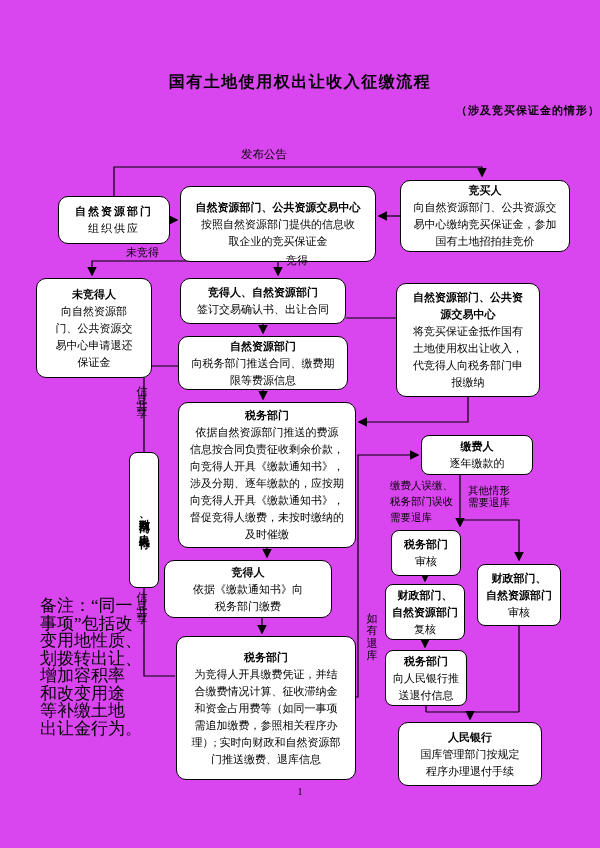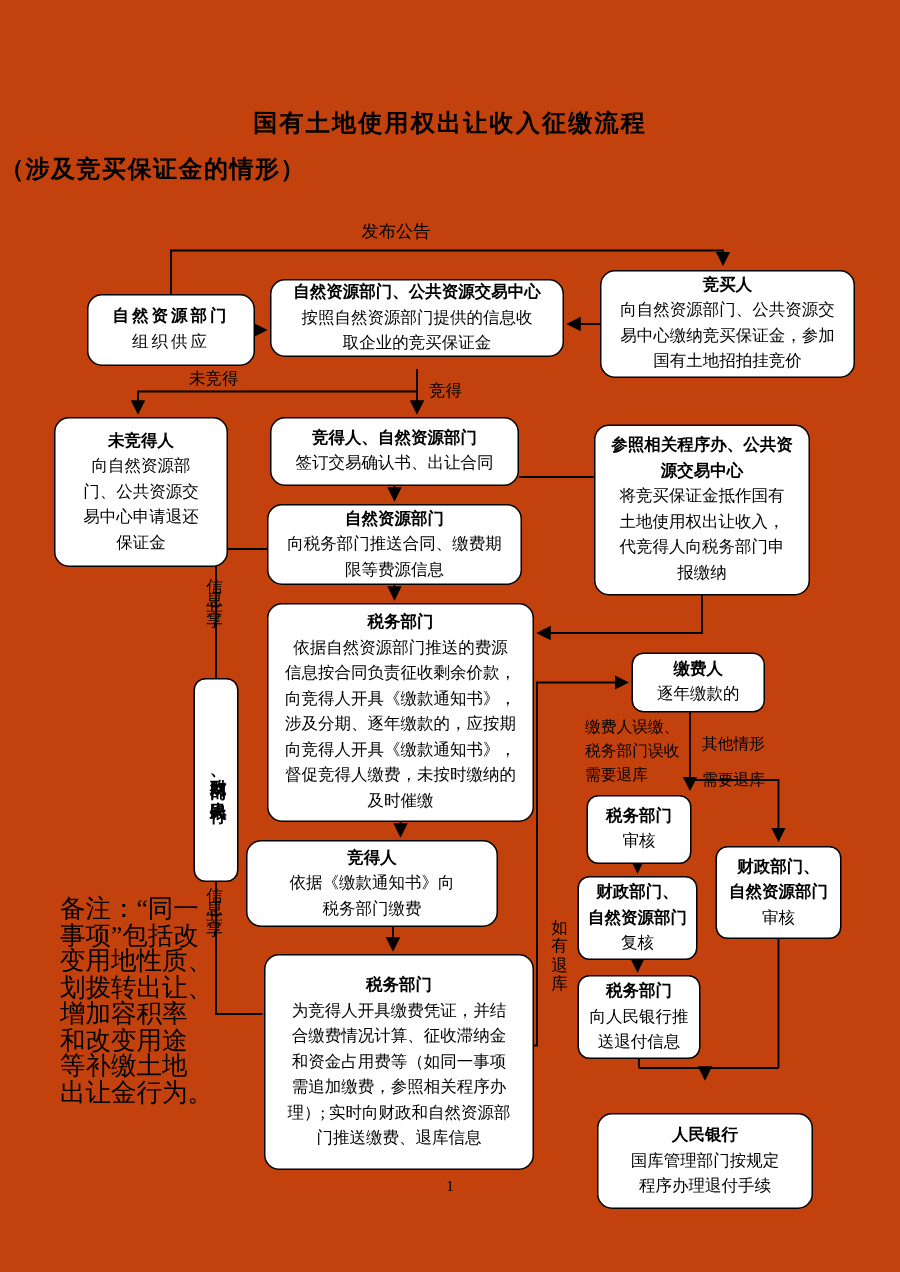"国有土地使用权出让收入征缴流程" .page { background: #c2410c -> #d946ef }
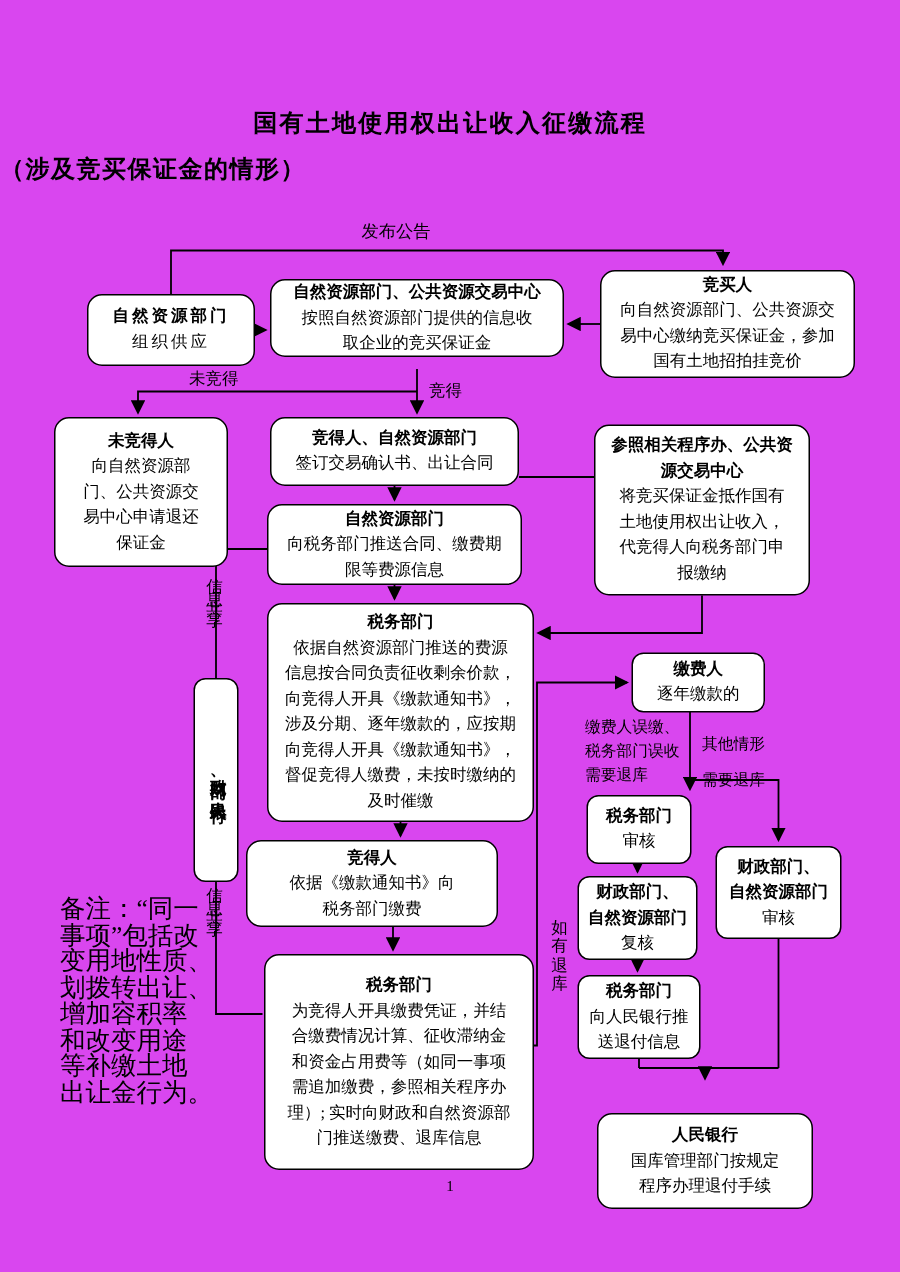"（涉及竞买保证金的情形）" .subtitle { font-size: 16px -> 11px; text-align: left -> right }
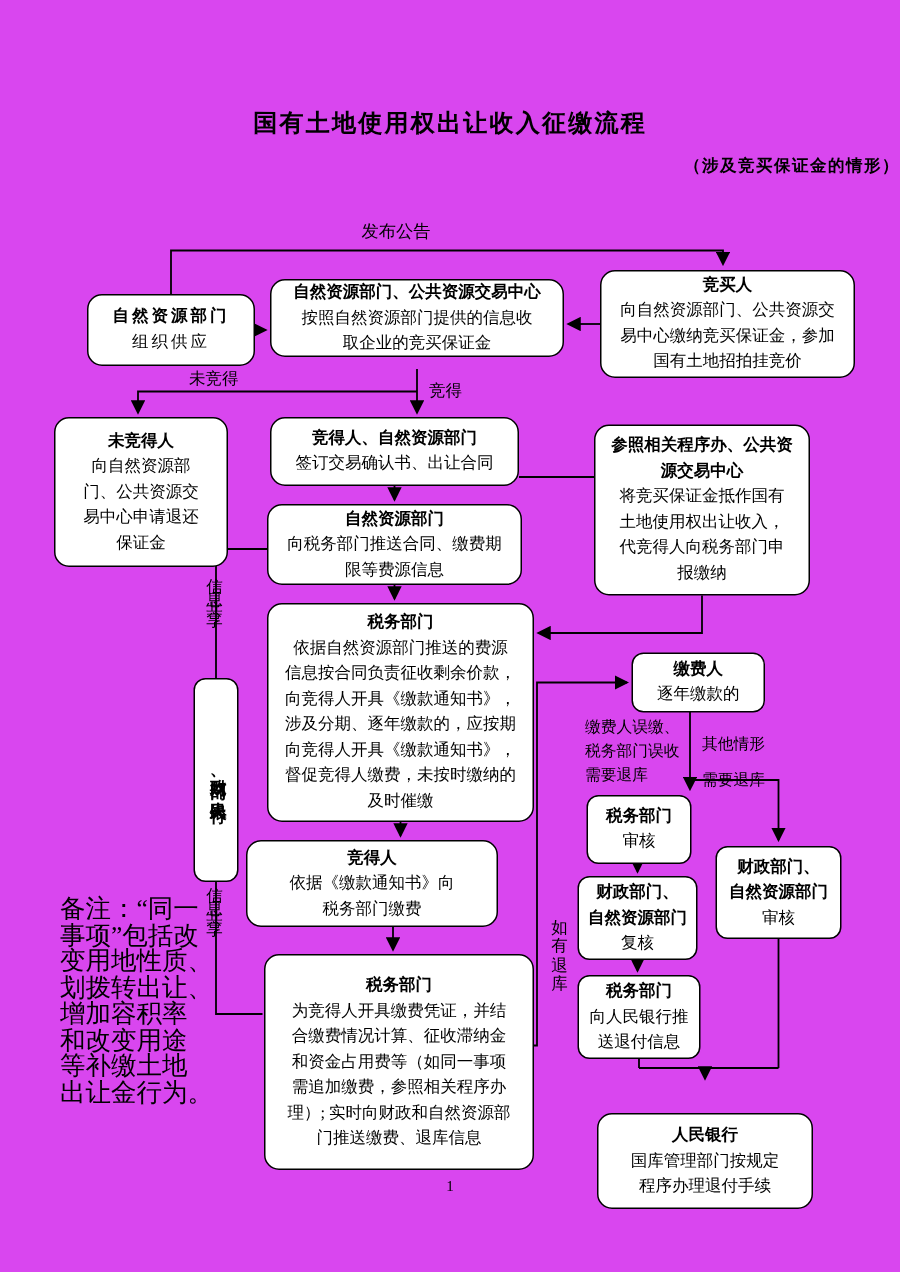"自然资源部门、公共资源交易中心" div.bx { height: 52px -> 76px }
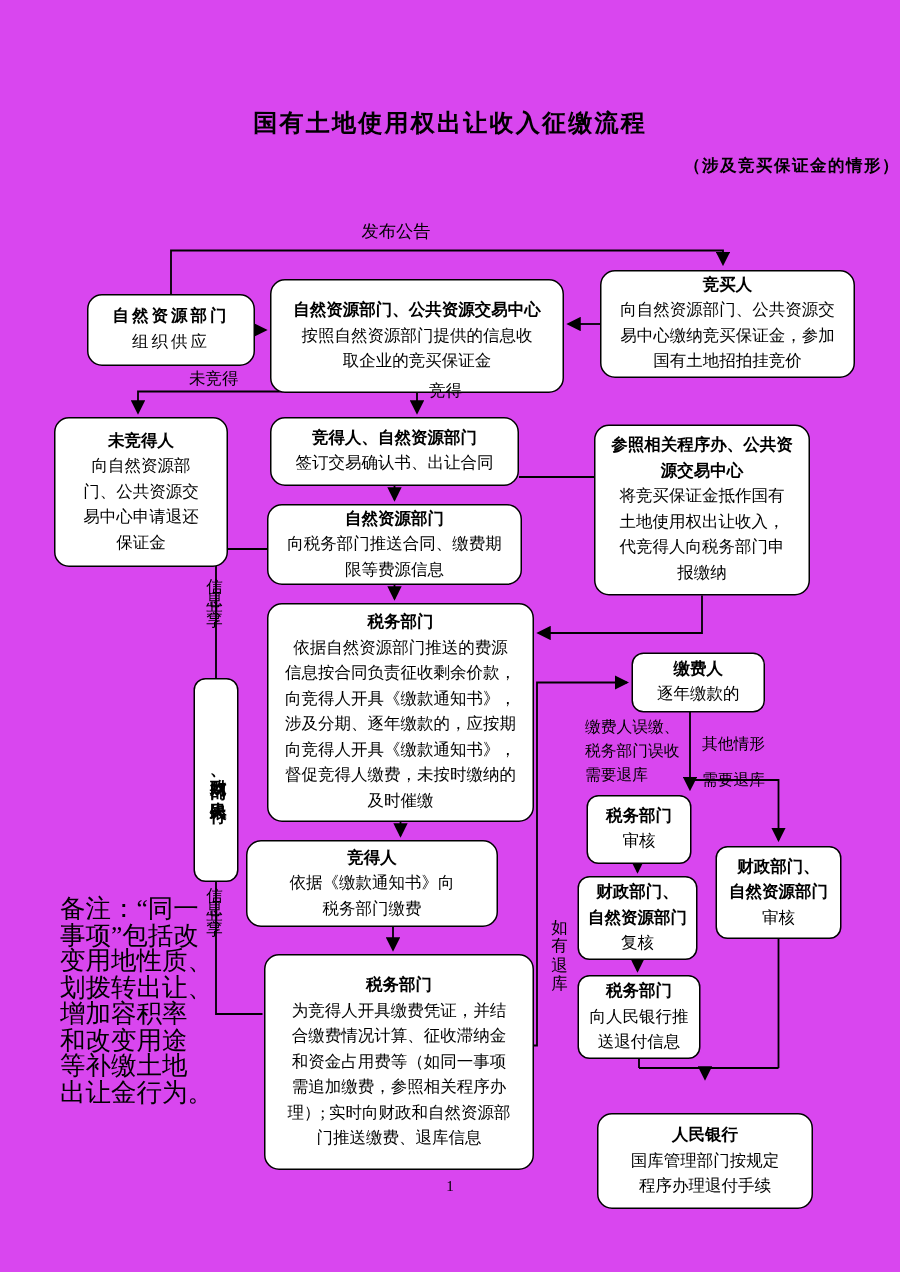"参照相关程序办、公共资" div.t { text: 参照相关程序办 -> 自然资源部门 }
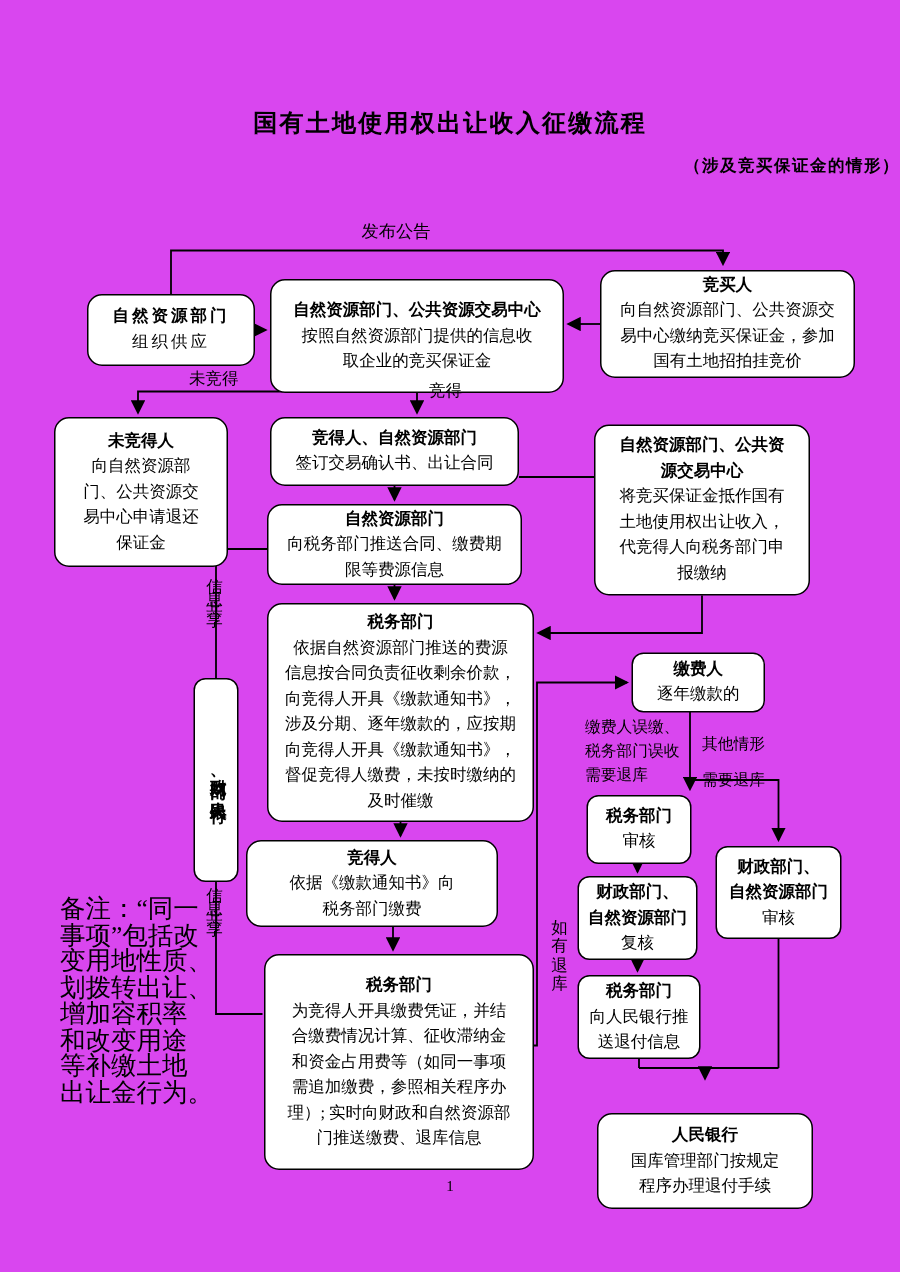"缴费人" div.bx { width: 89px -> 112px }
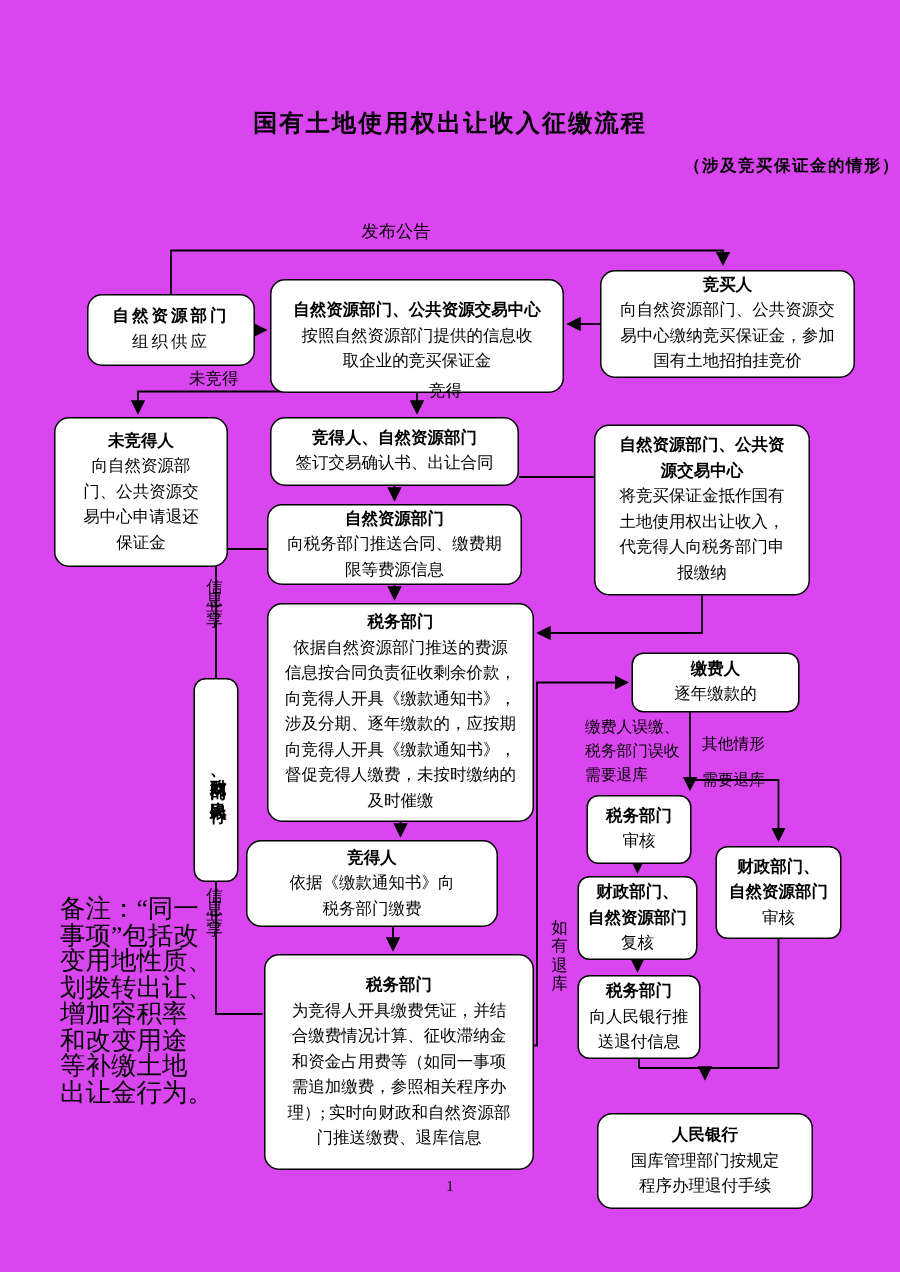"其他情形" div.flabel { line-height: 24px -> 12px }
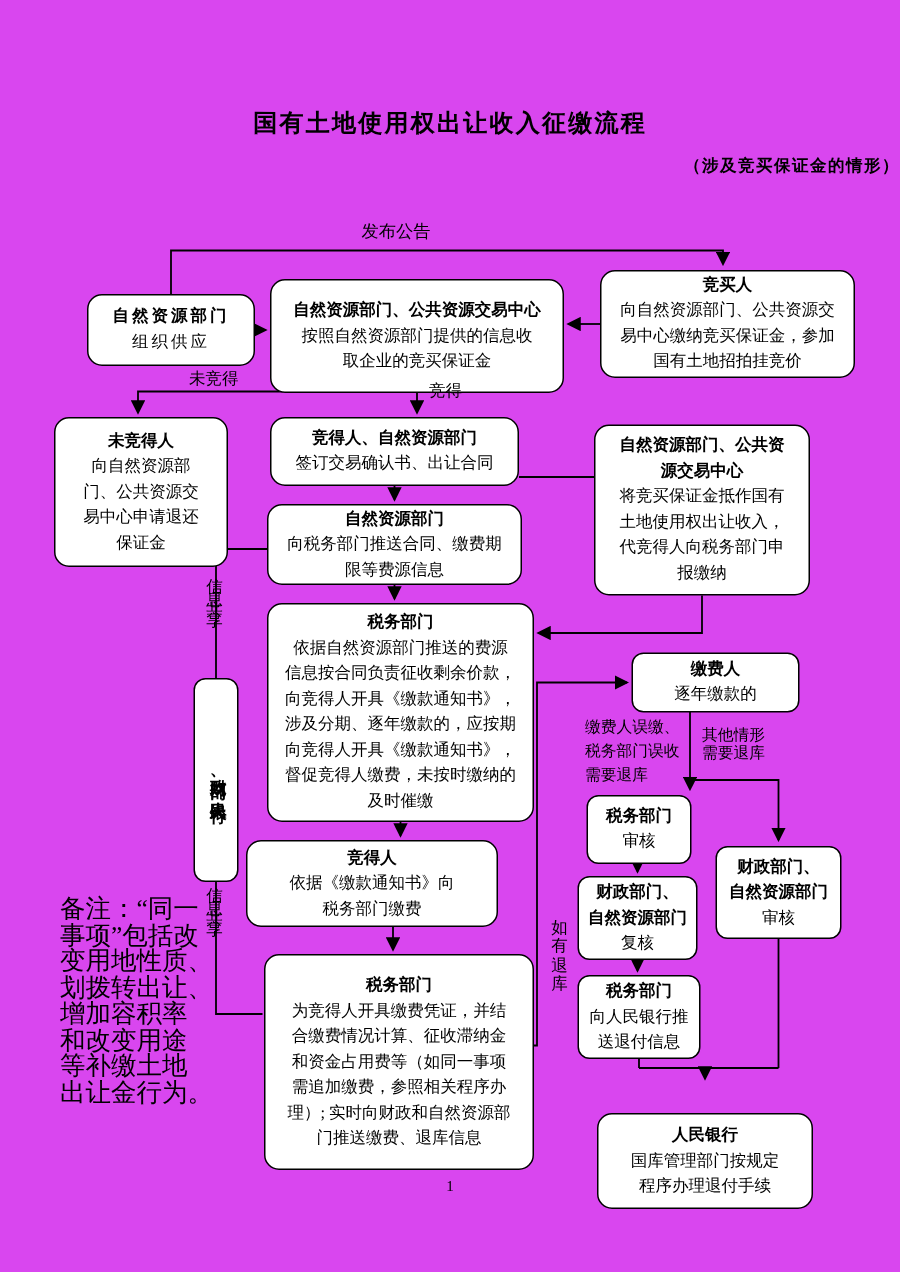"人民银行" div.bx { margin-top: 20px -> none }
